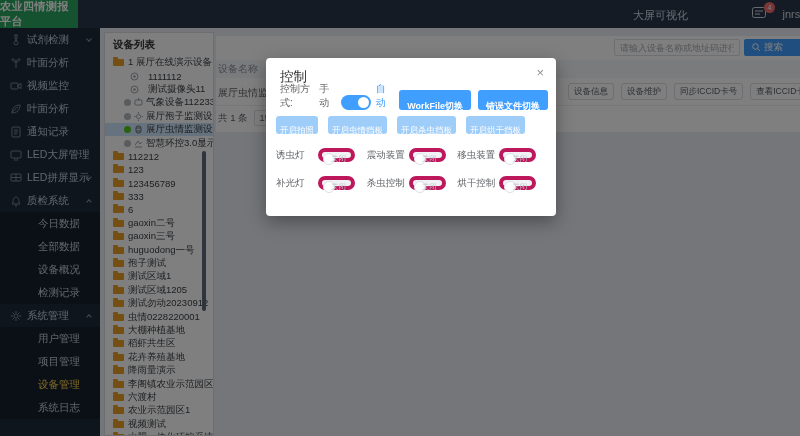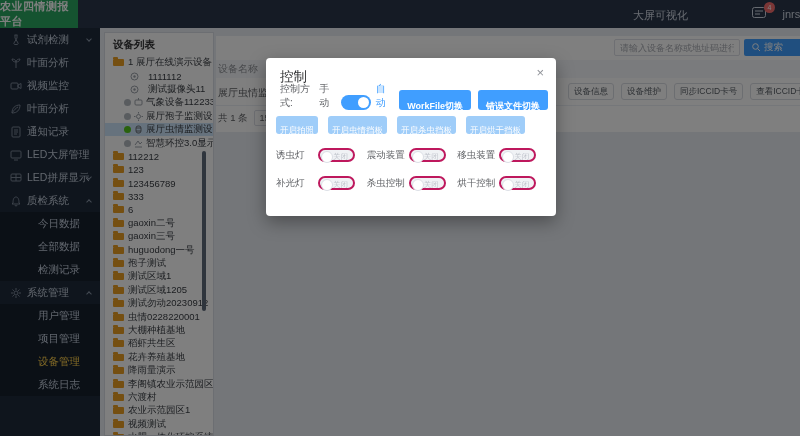"关闭" .sw-off { border: 2px solid #be185d -> 4px solid #be185d }
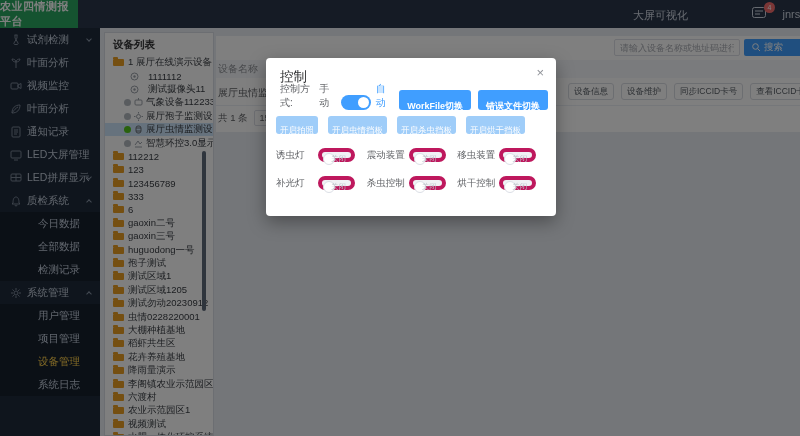"设备概况" div.m-item { html: none -> <div> <span>设备概况</span> </div> }
